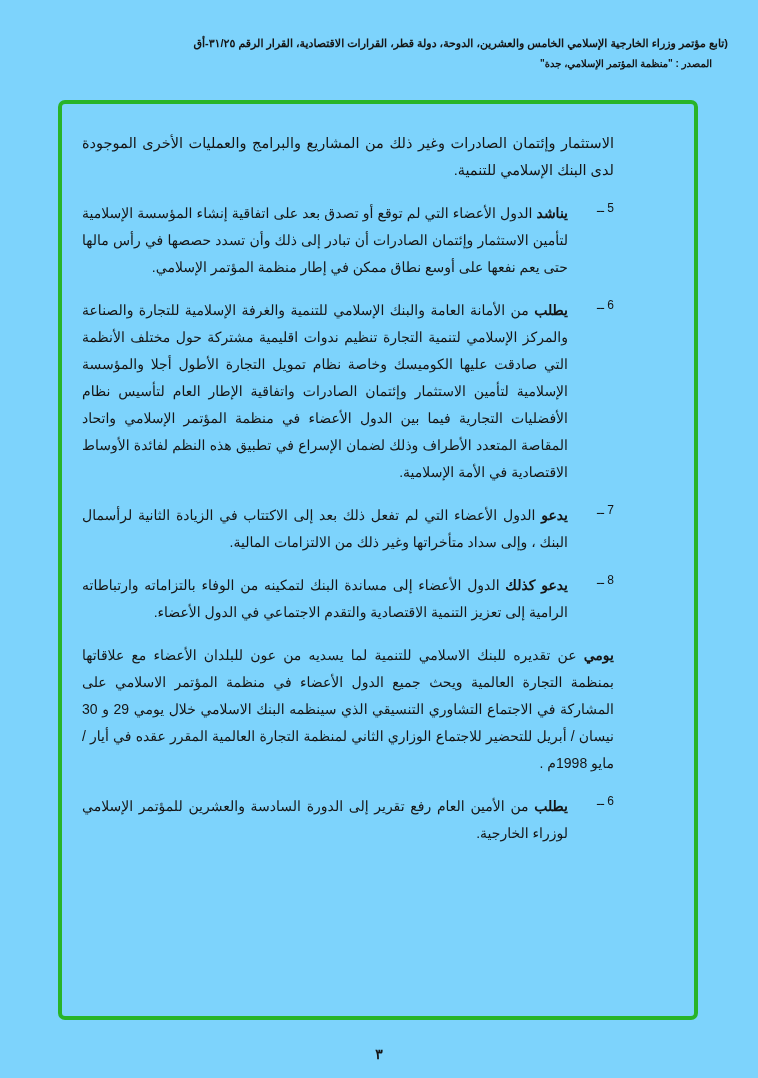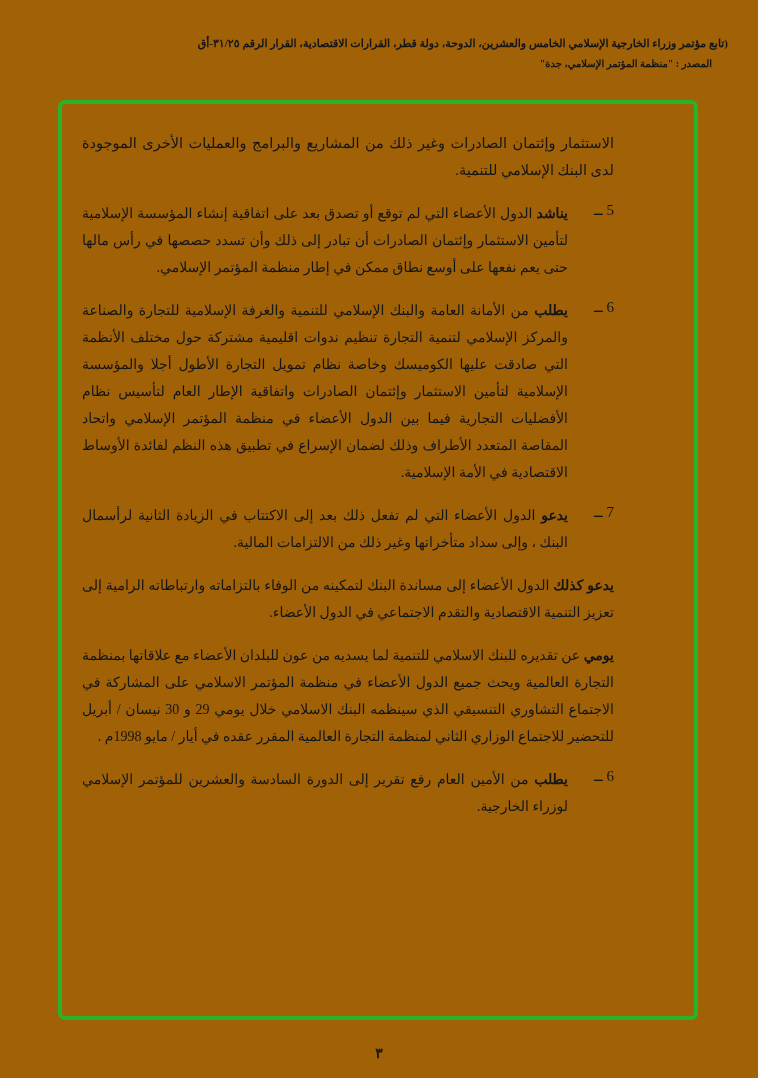"(تابع مؤتمر وزراء الخارجية الإسلامي" .page { background: #a16207 -> #7dd3fc; font-family: Liberation Serif, serif -> Liberation Sans, sans-serif }
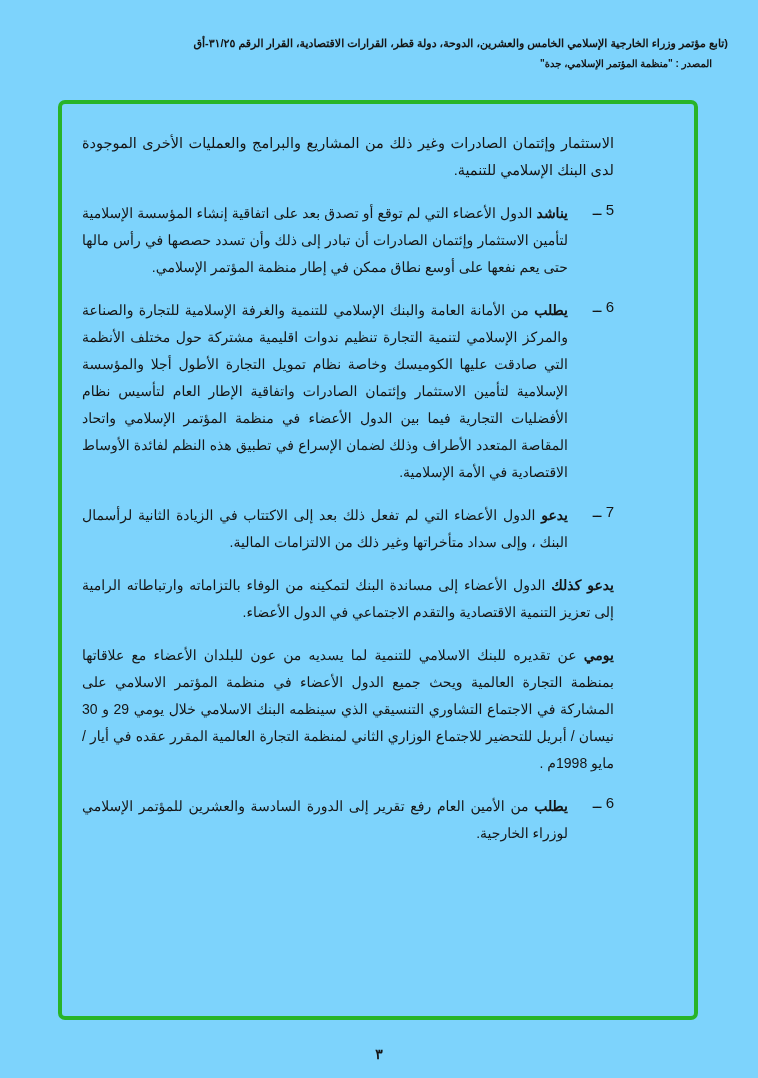"5 ــ" .item-num { font-size: 15px -> 12px }
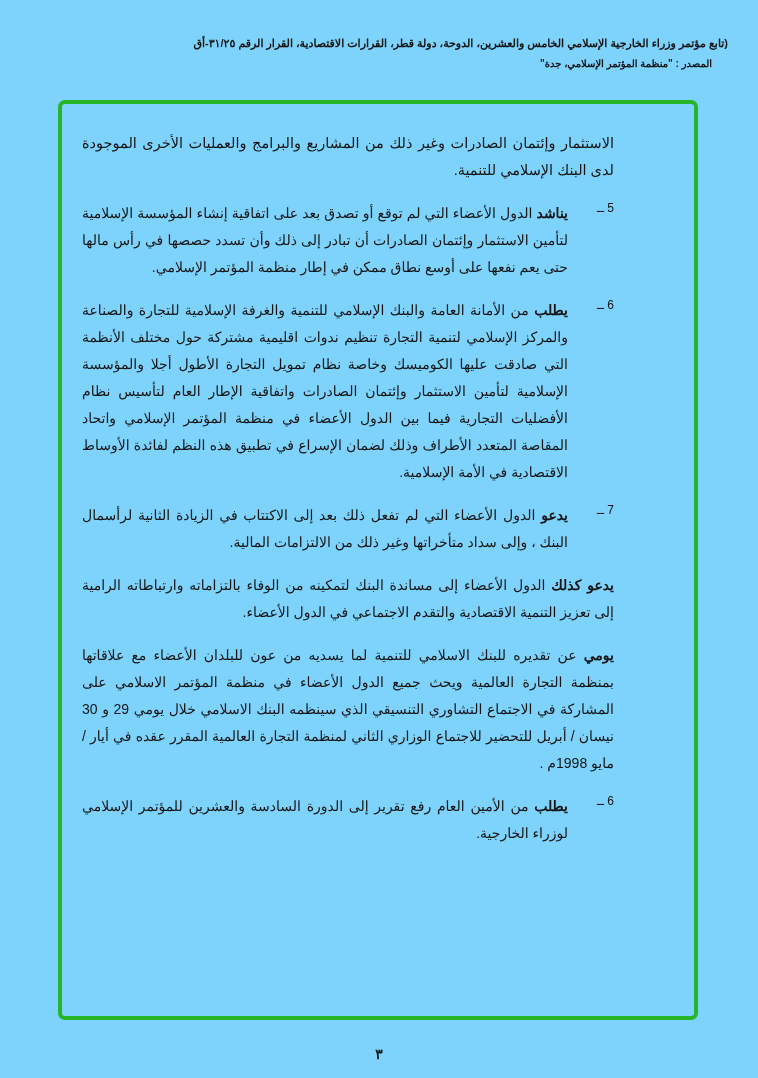"8 ــ" div.item-num { html: none -> <div>8 ــ</div> }
